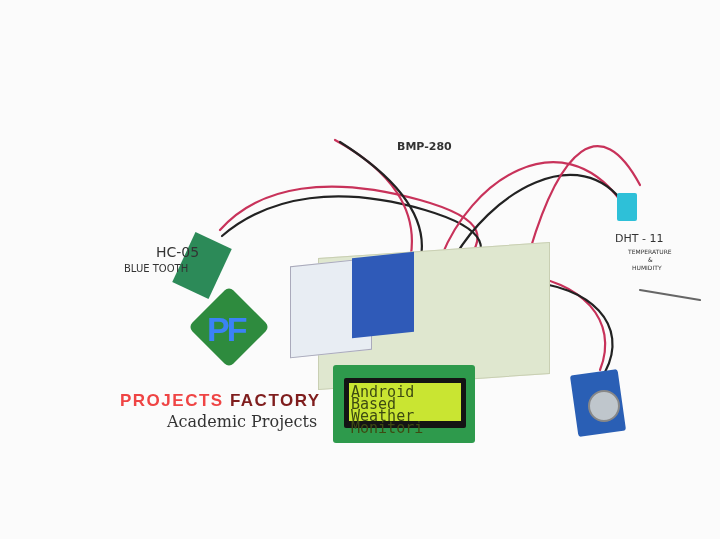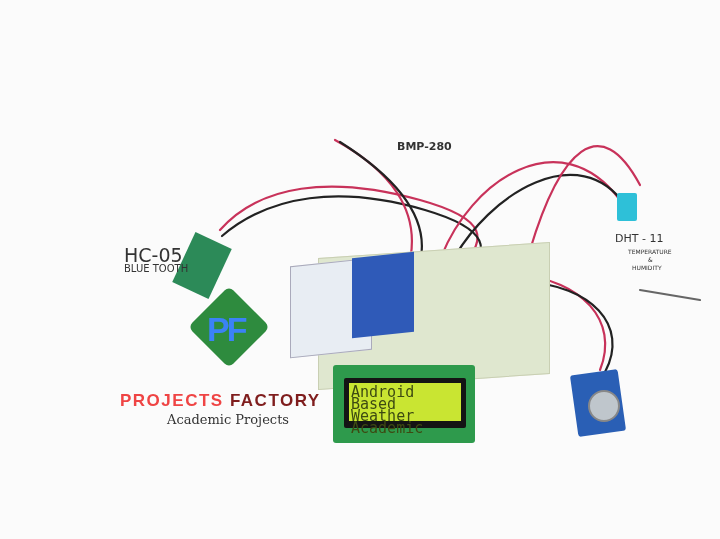"HC-05" div.abs { font-size: 19px -> 14px; left: 124px -> 156px }
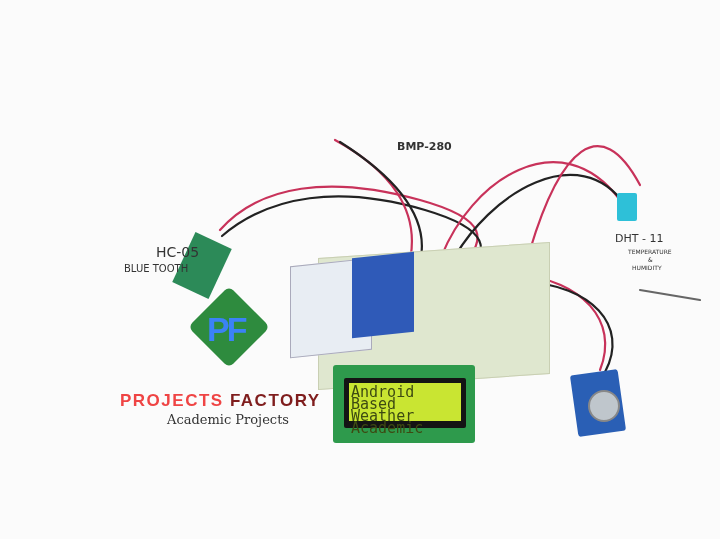"Academic Projects" .sub { font-size: 13px -> 16px }
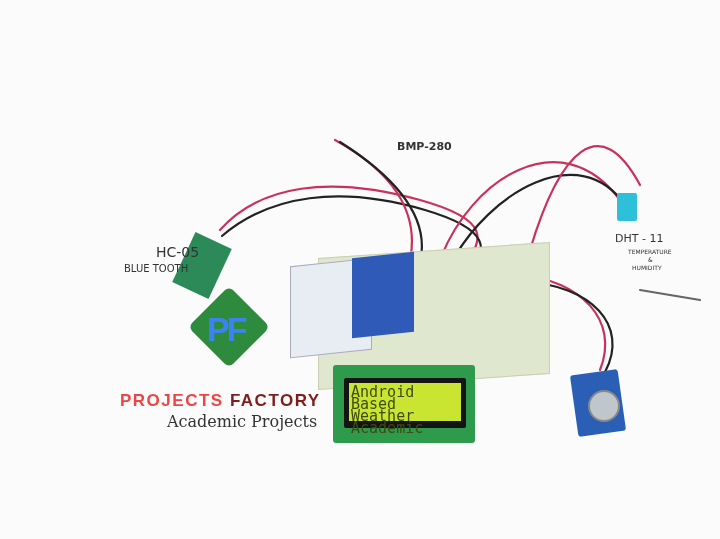"Weather Academic" div { text: Academic -> Monitori }
